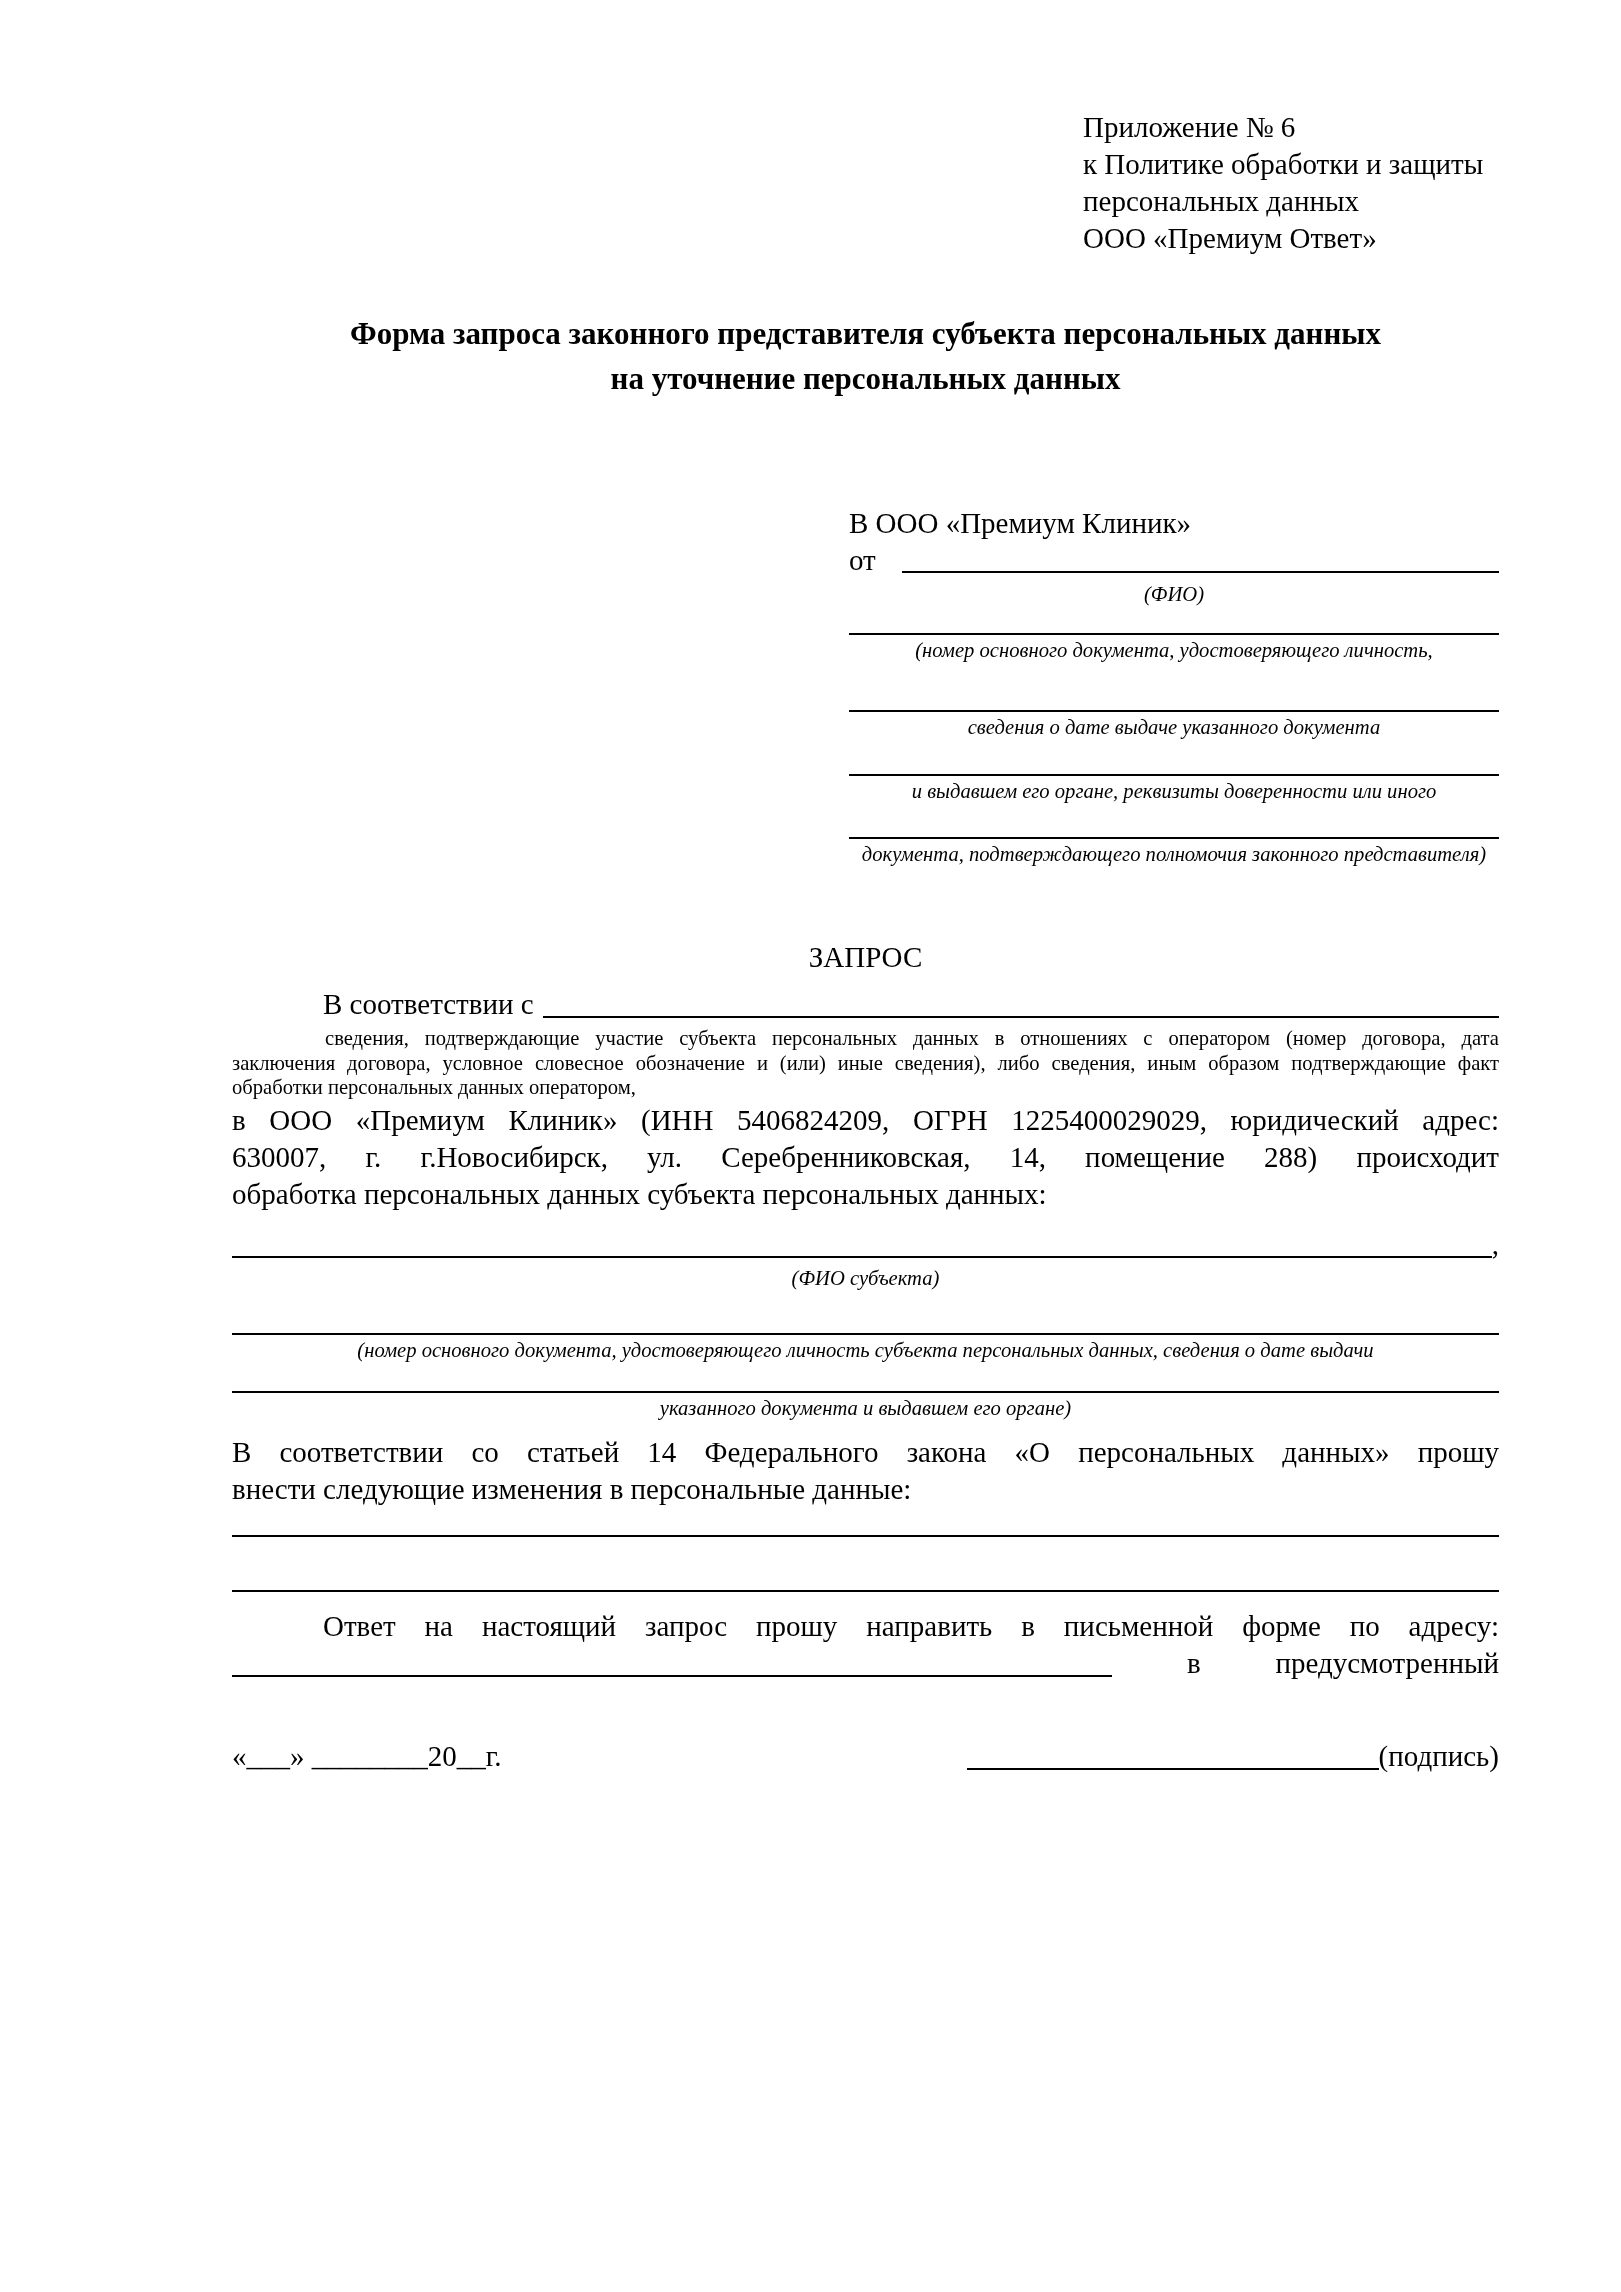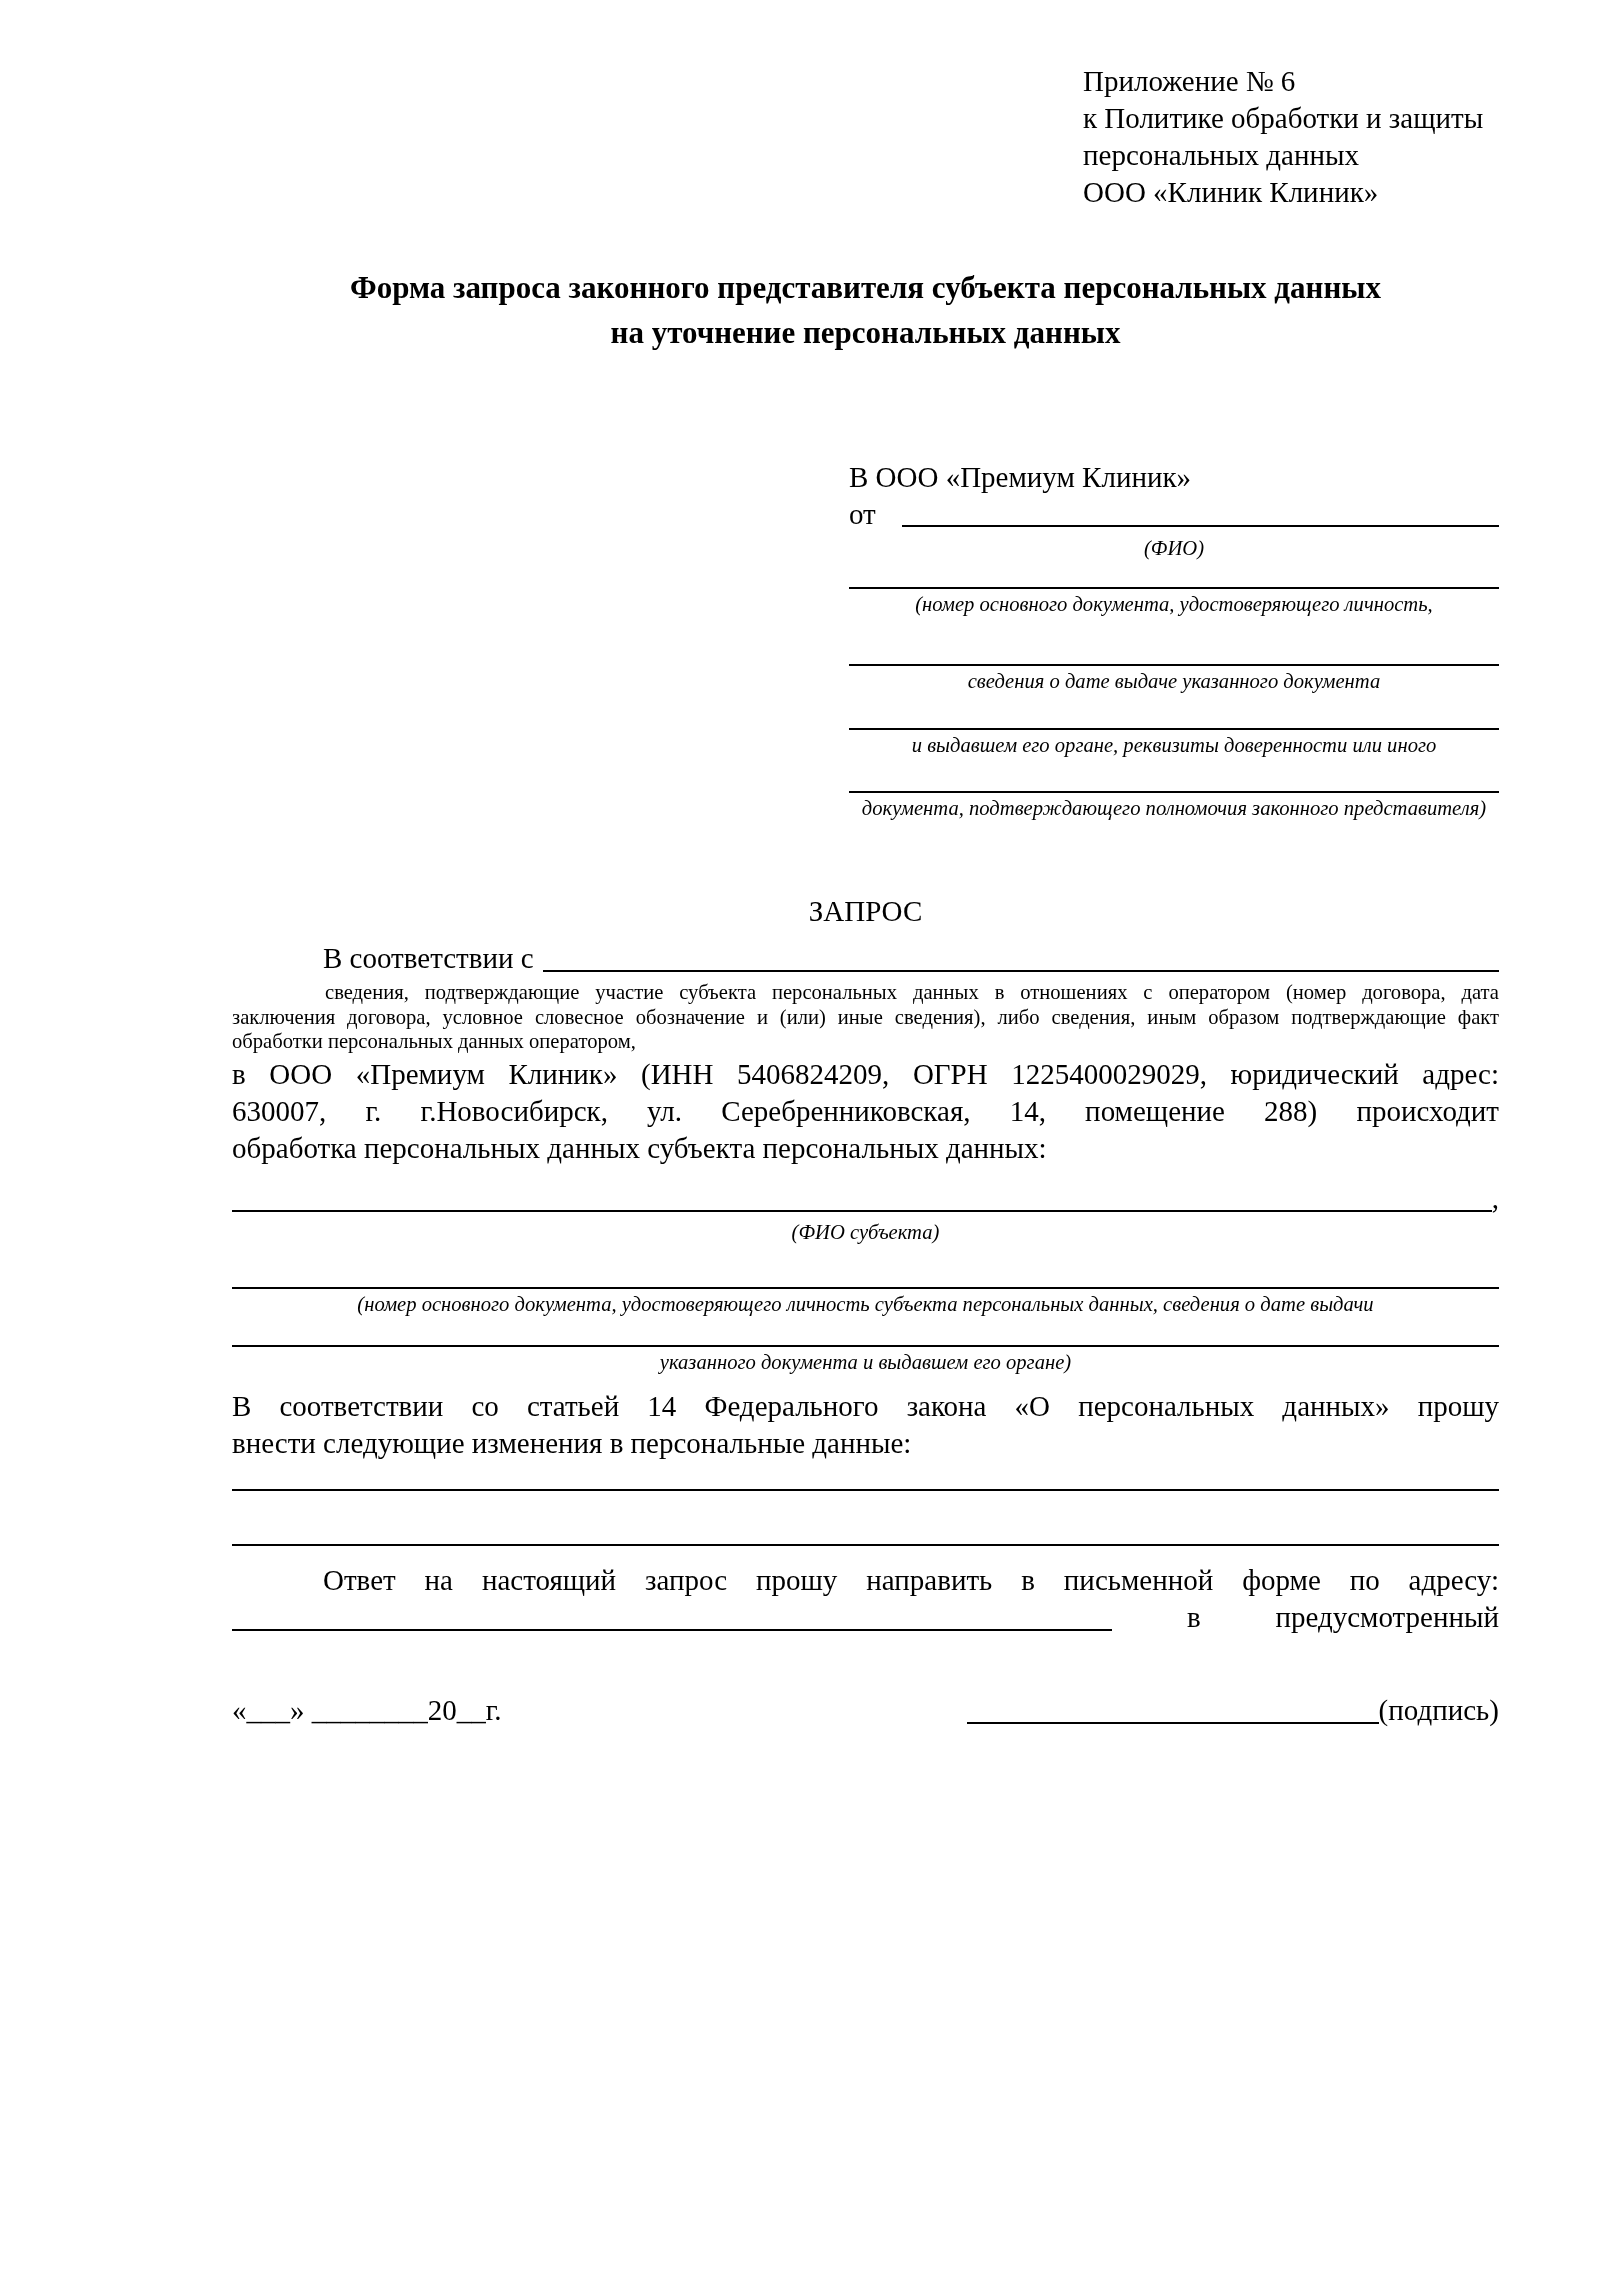"Приложение № 6" .page { padding: 63px 122px 39px 232px -> 109px 122px 39px 232px }
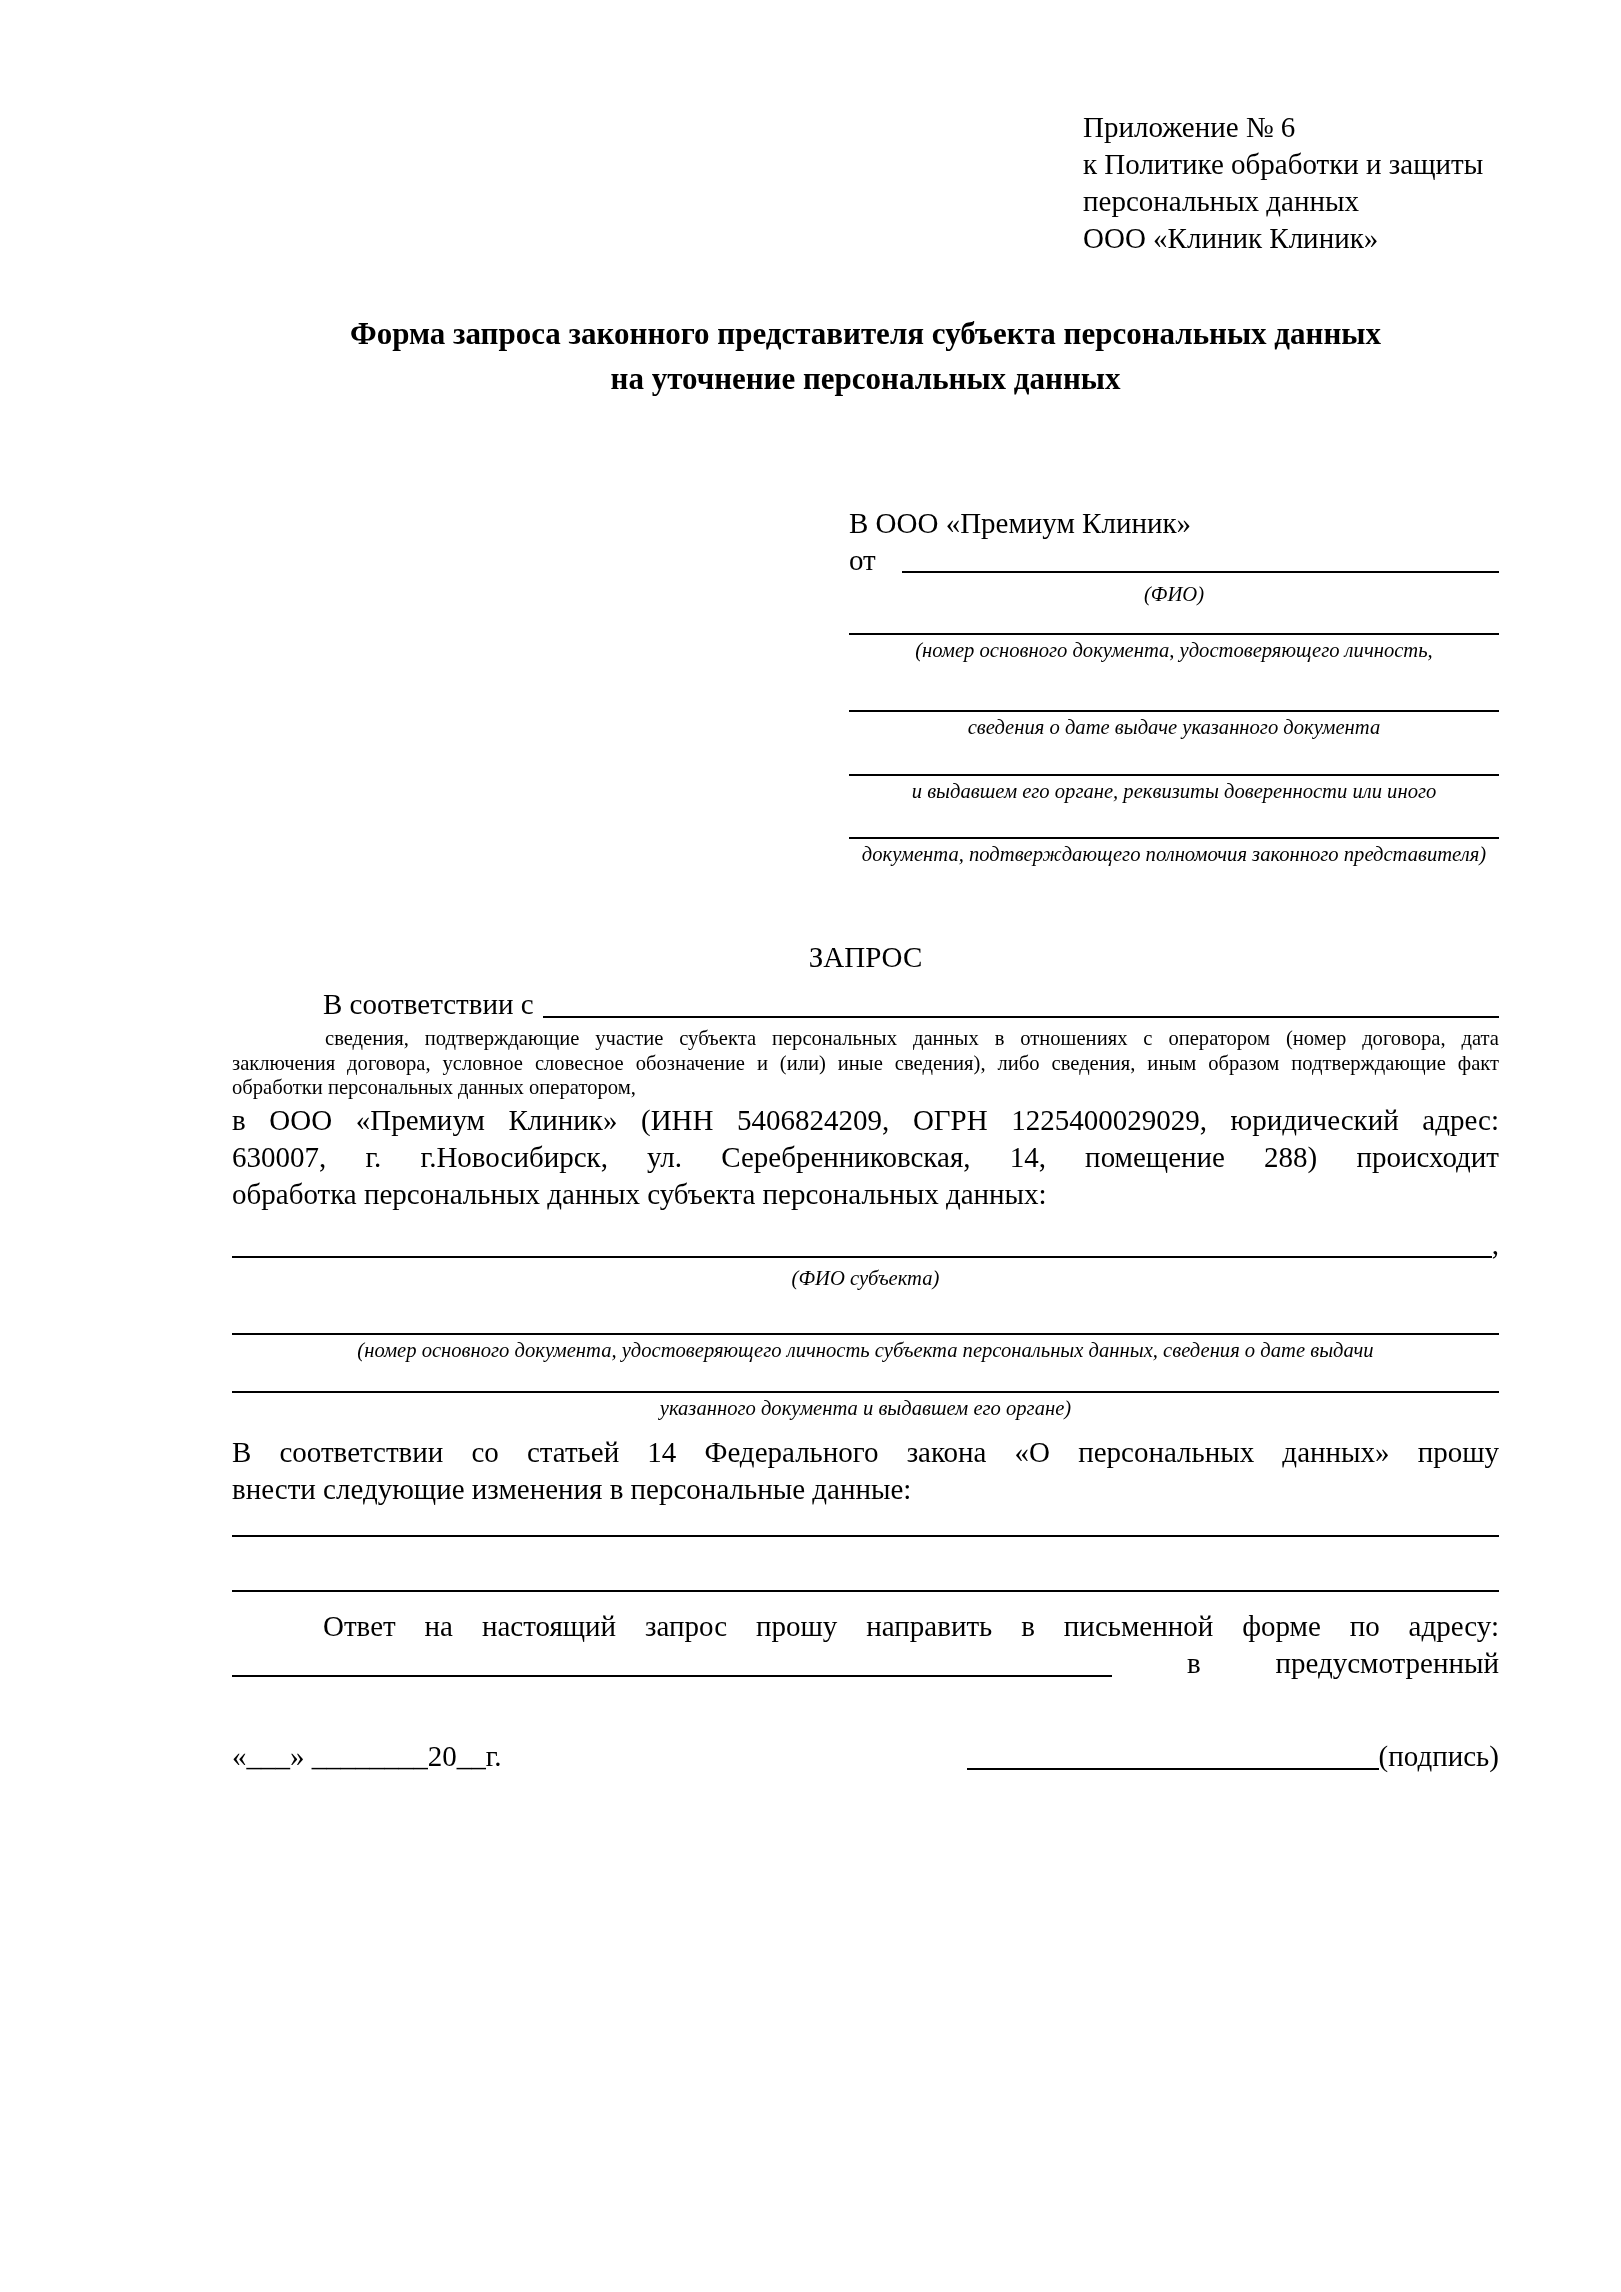"ООО «Клиник Клиник»" div { text: Клиник Клиник -> Премиум Ответ }
